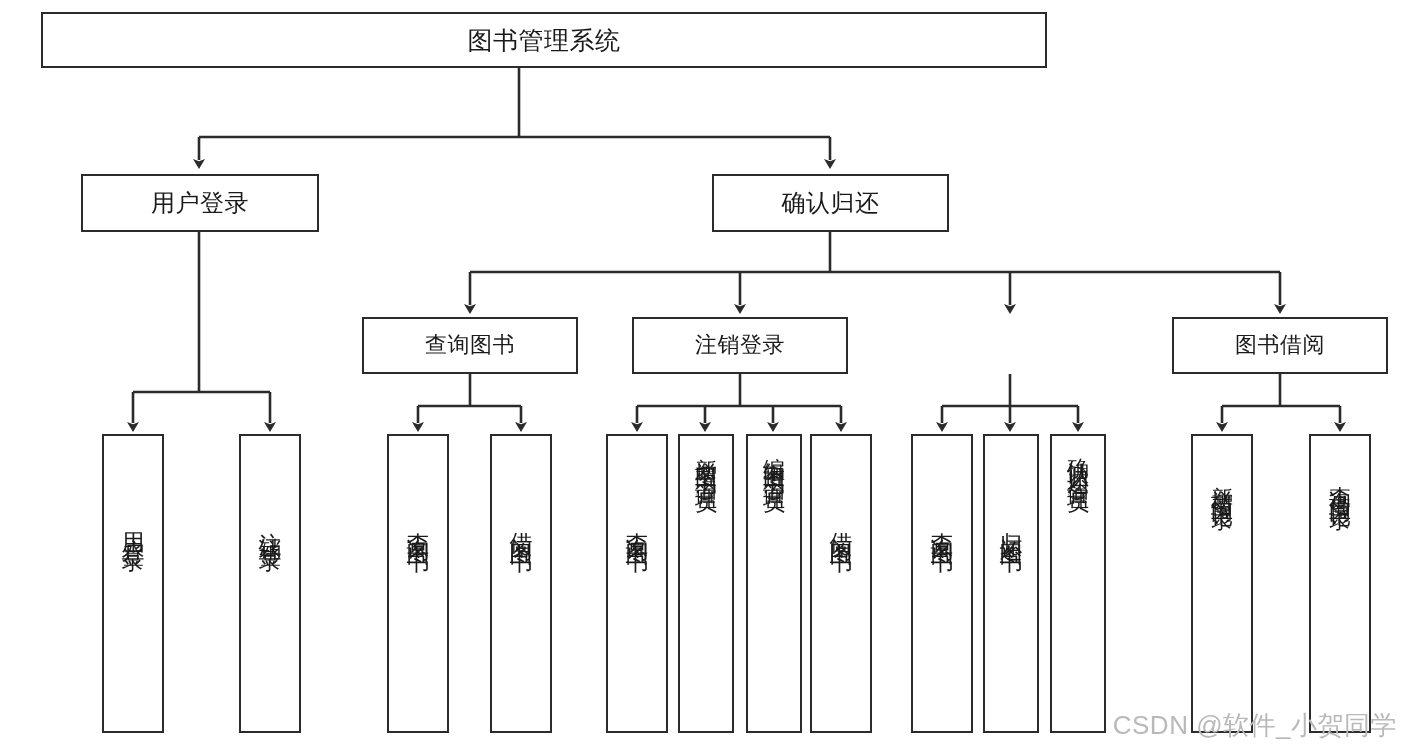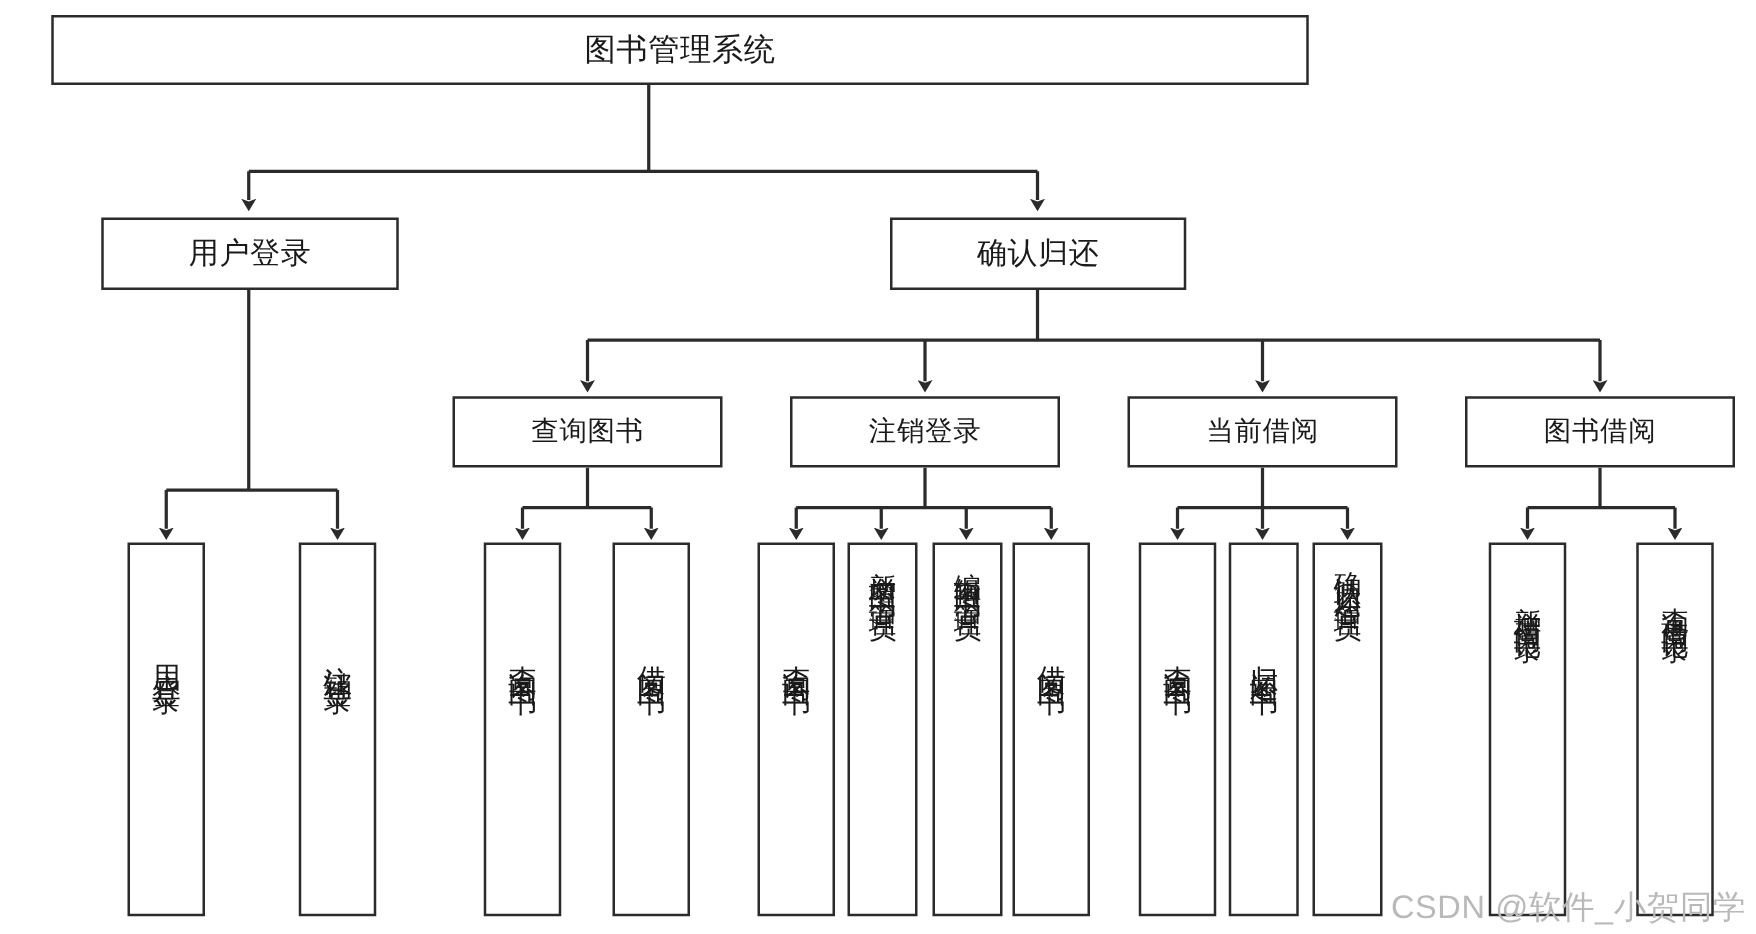"当前借阅" div.node { html: <div> <span>当前借阅</span> </div> -> none }
